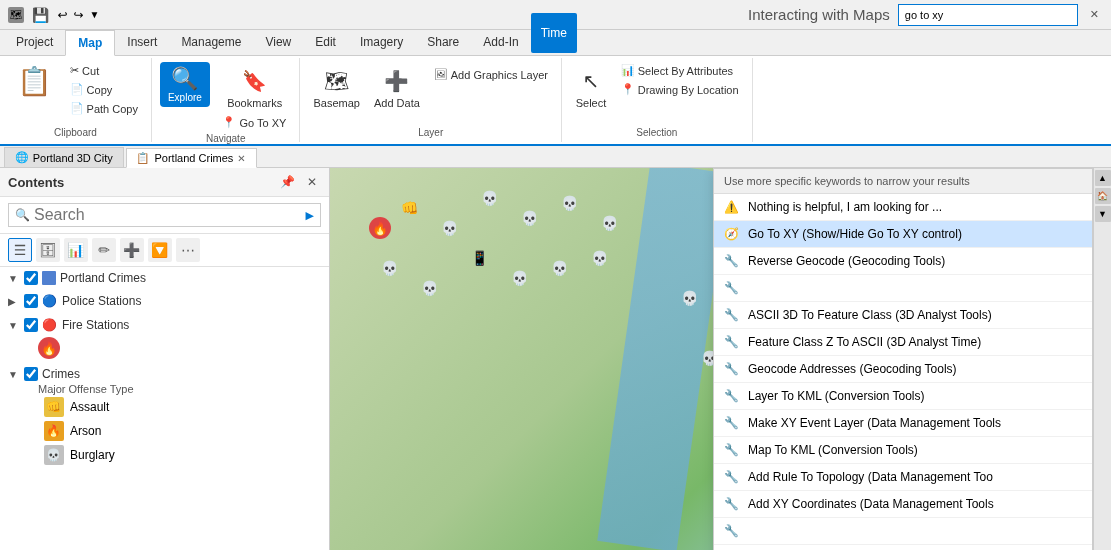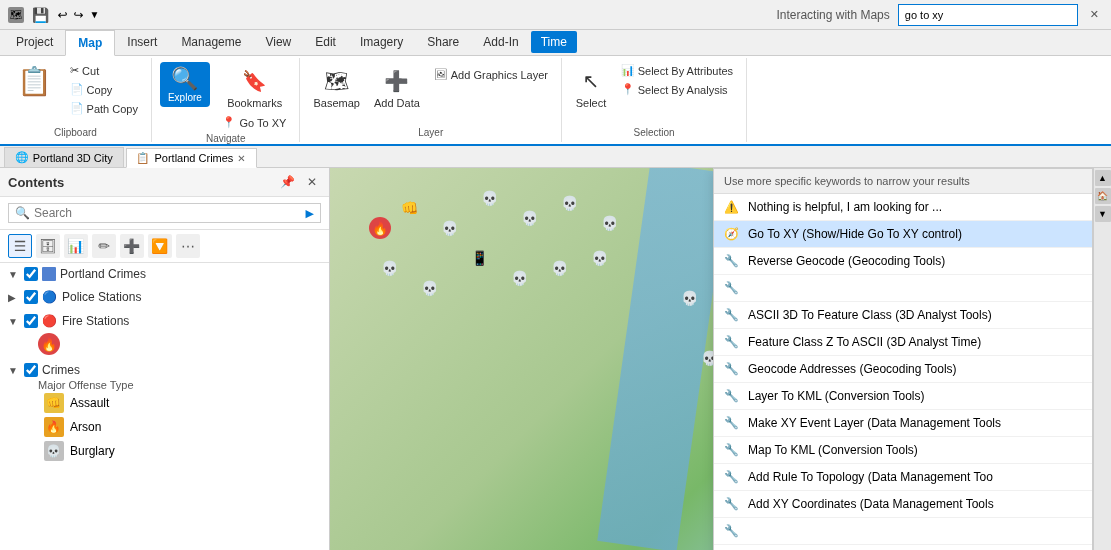"Interacting with Maps" .interacting-label { font-size: 12px -> 15px }
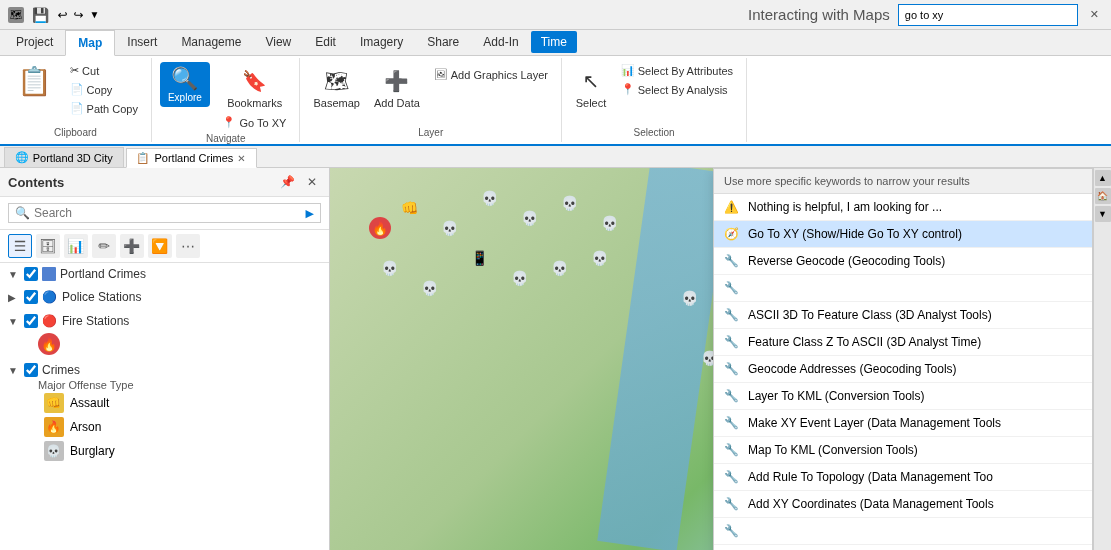"Time" .ribbon-tab.highlight { height: 22px -> 40px }
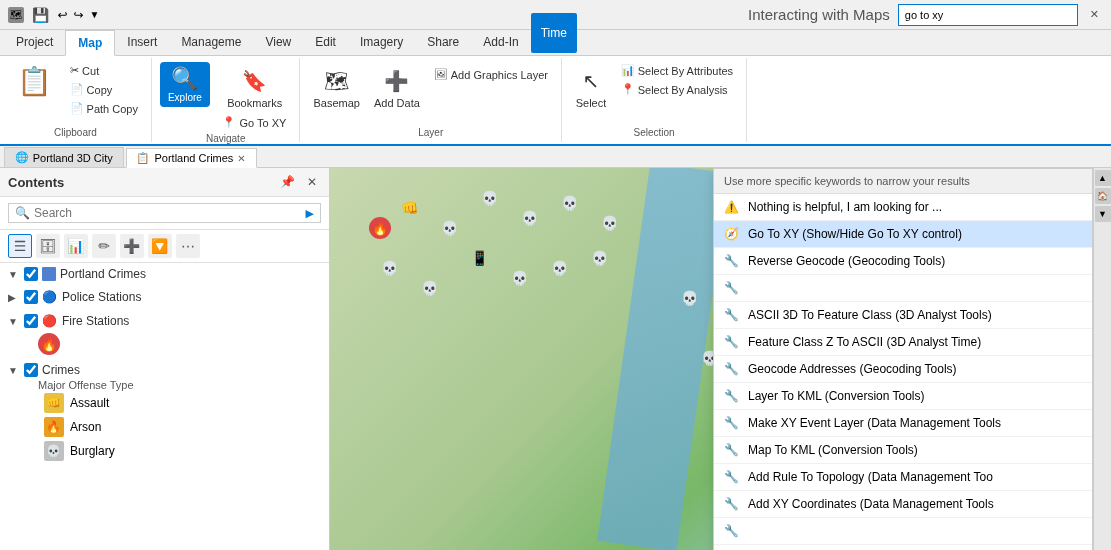"Select By Analysis" span { text: Select By Analysis -> Drawing By Location }
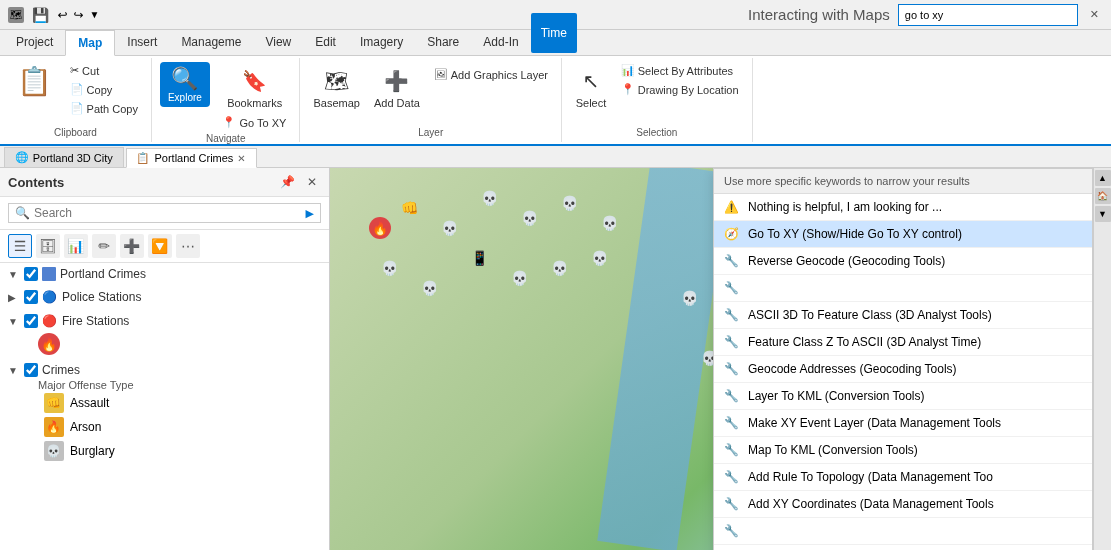"Search" .search-input { font-size: 12px -> 16px }
